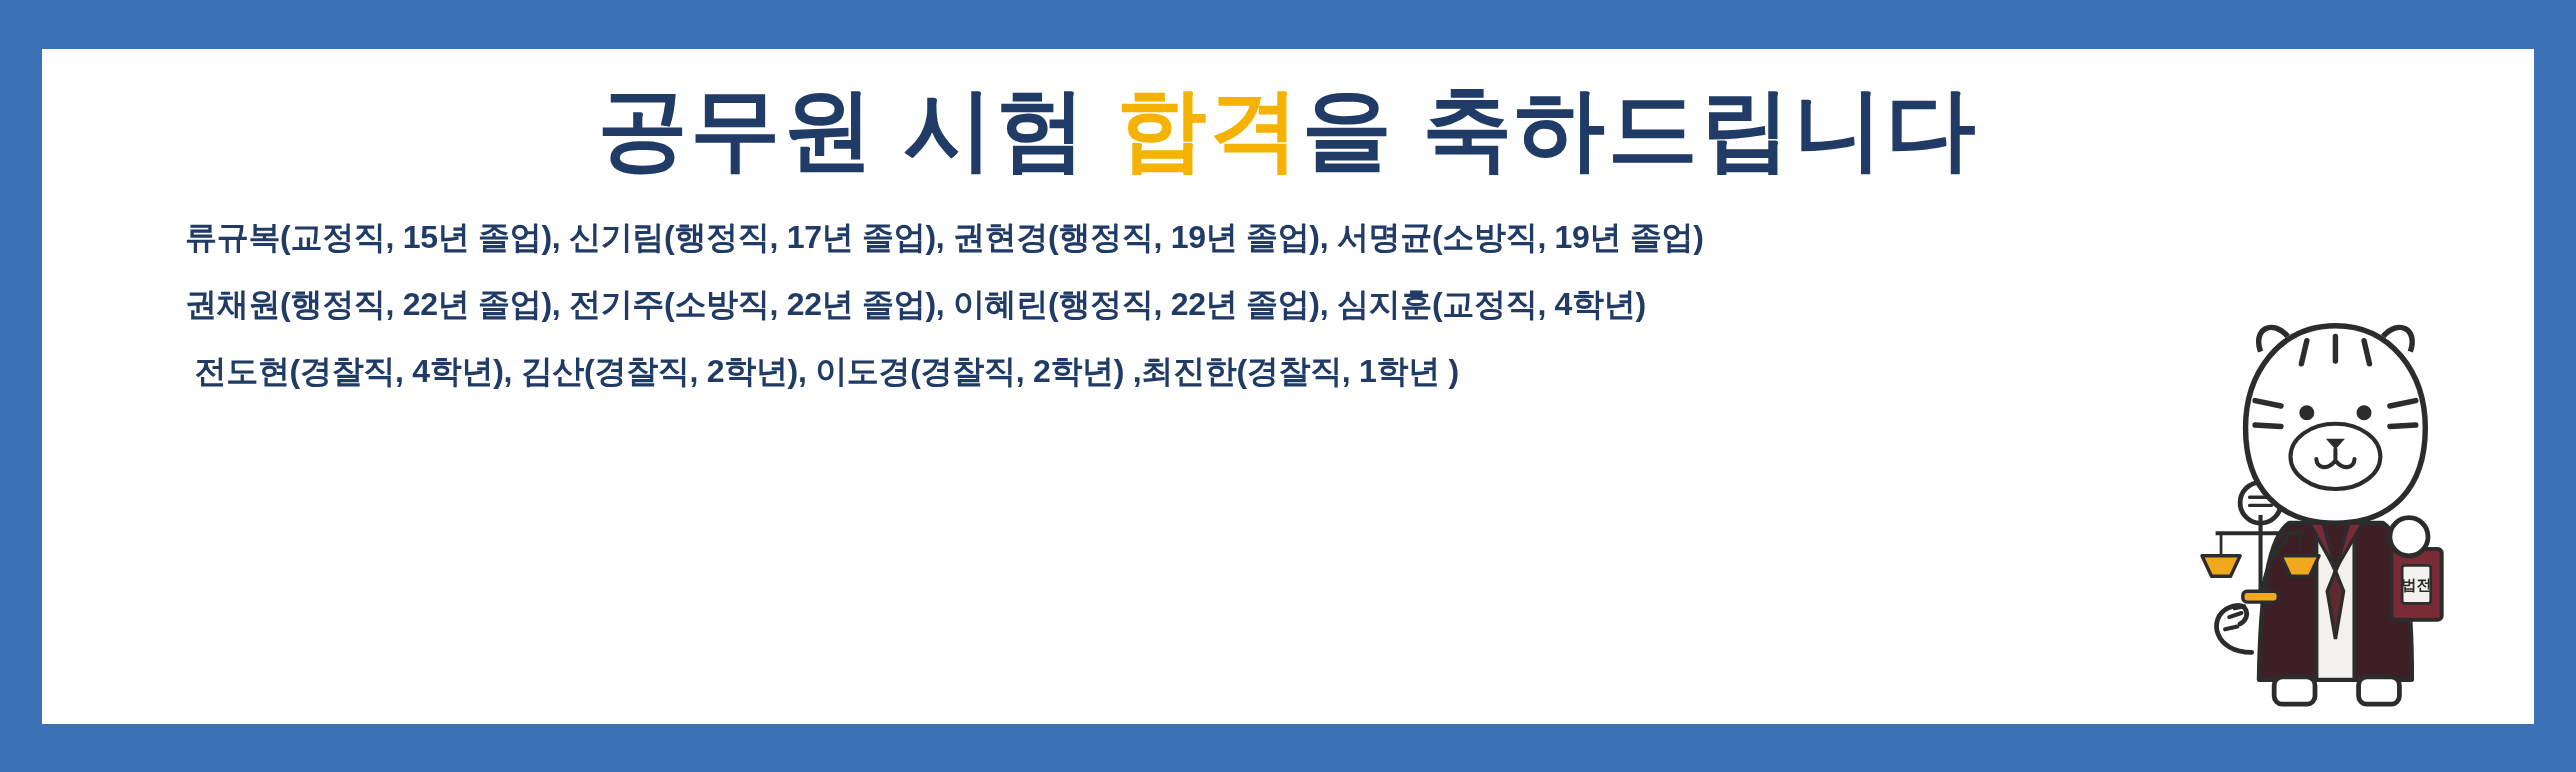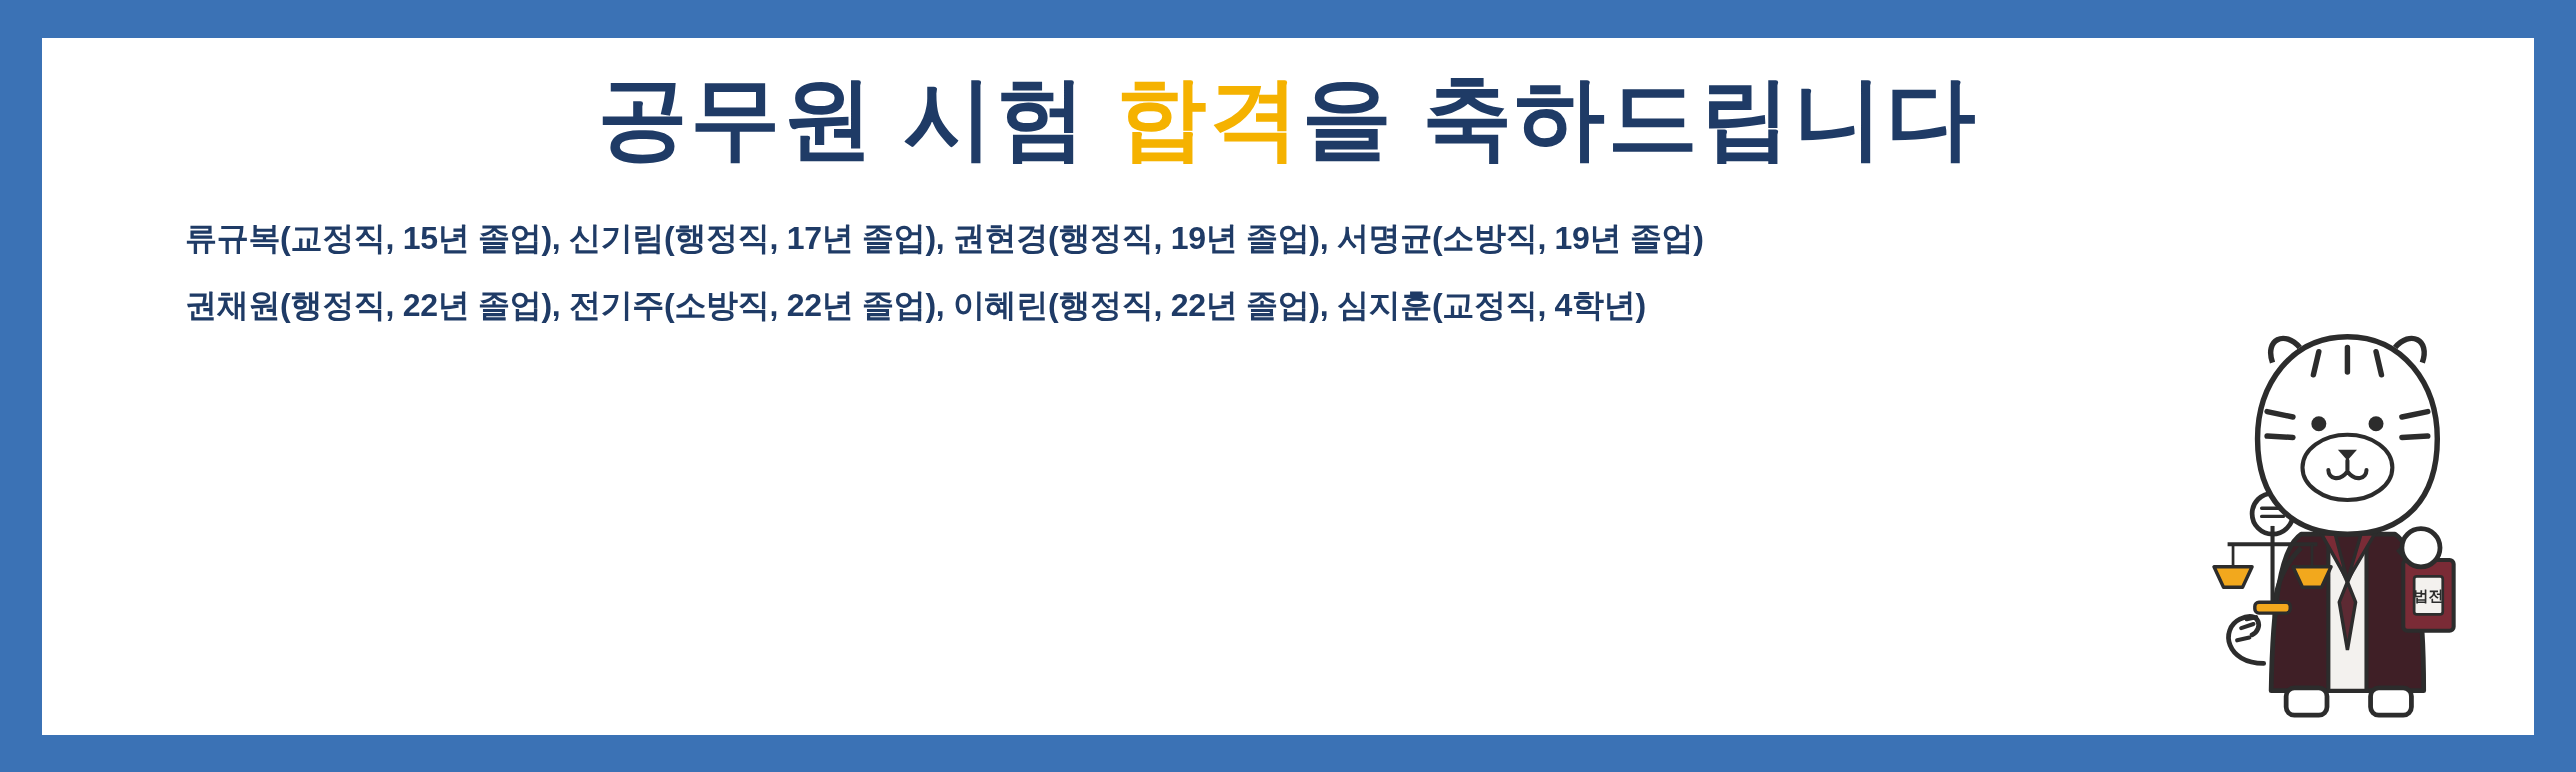"공무원 시험 합격을 축하드립니다" .banner { padding: 38px 42px -> 49px 42px }
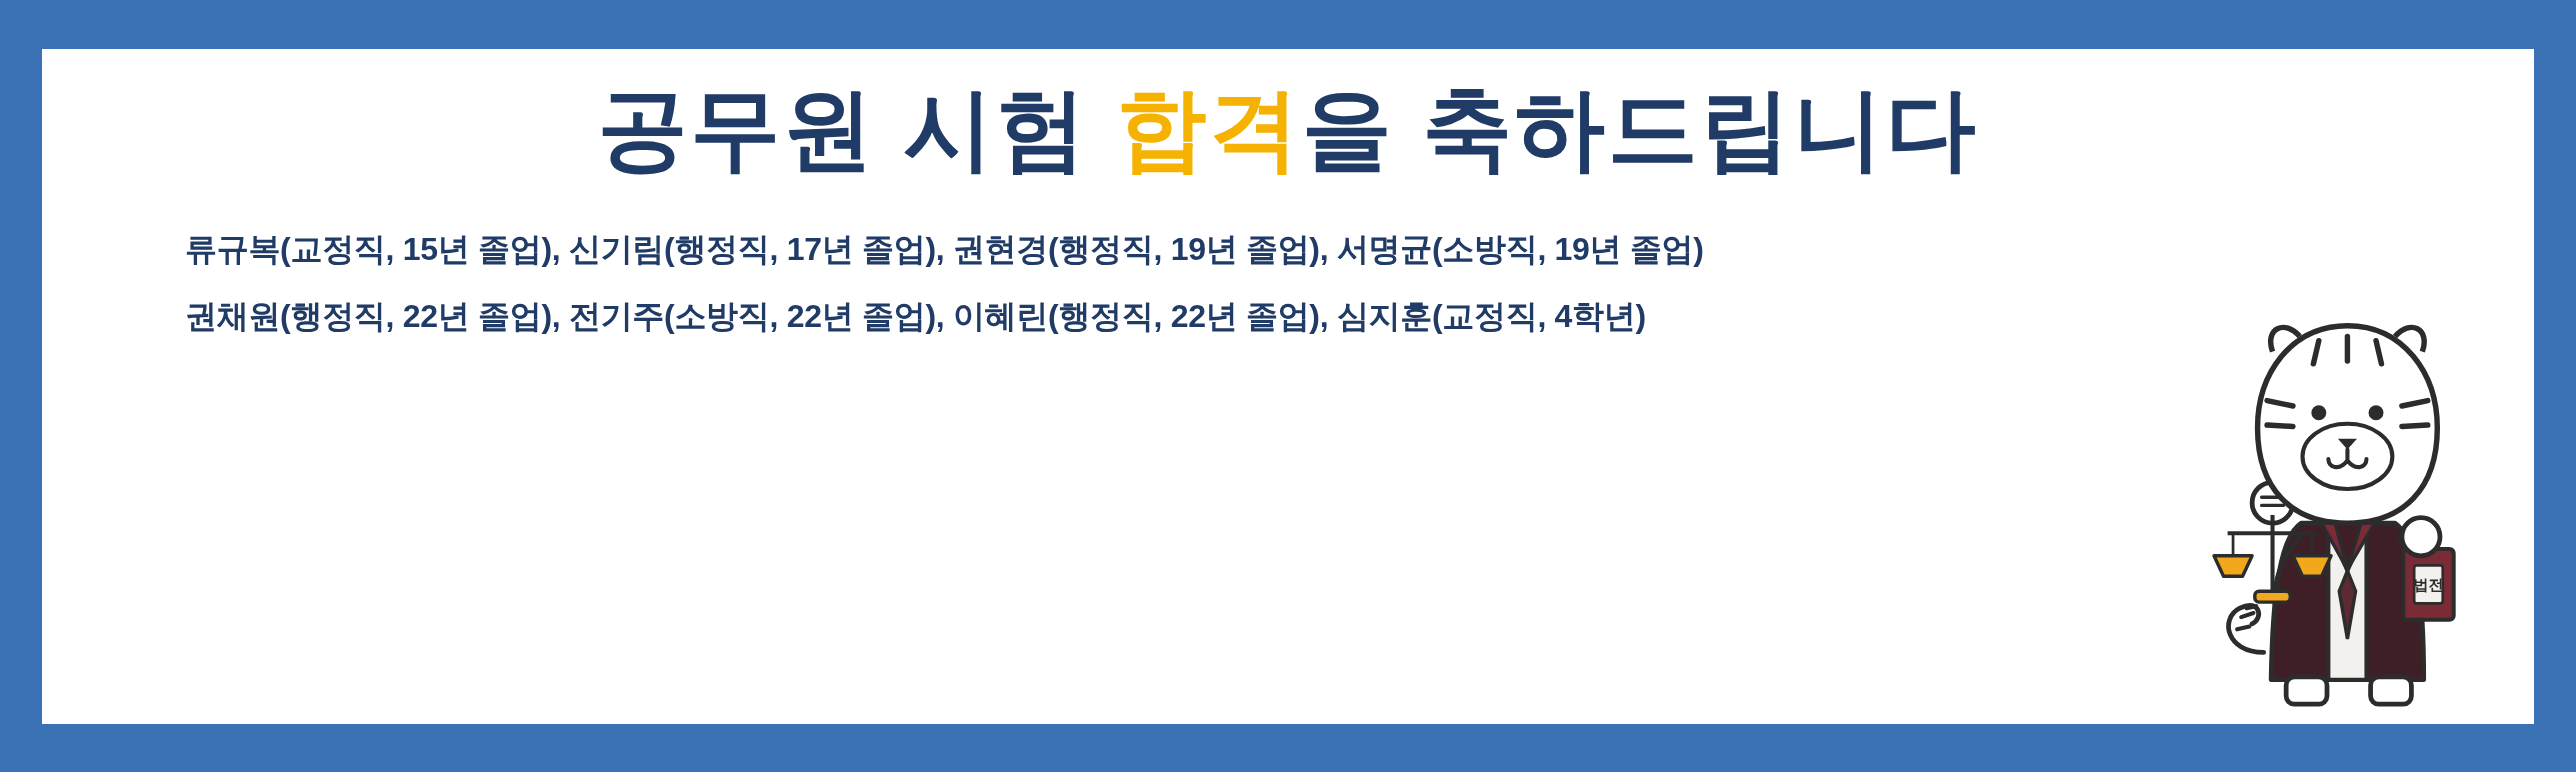"류규복(교정직, 15년 졸업), 신기림(행정직, 17년" .name-list { top: 184px -> 172px }
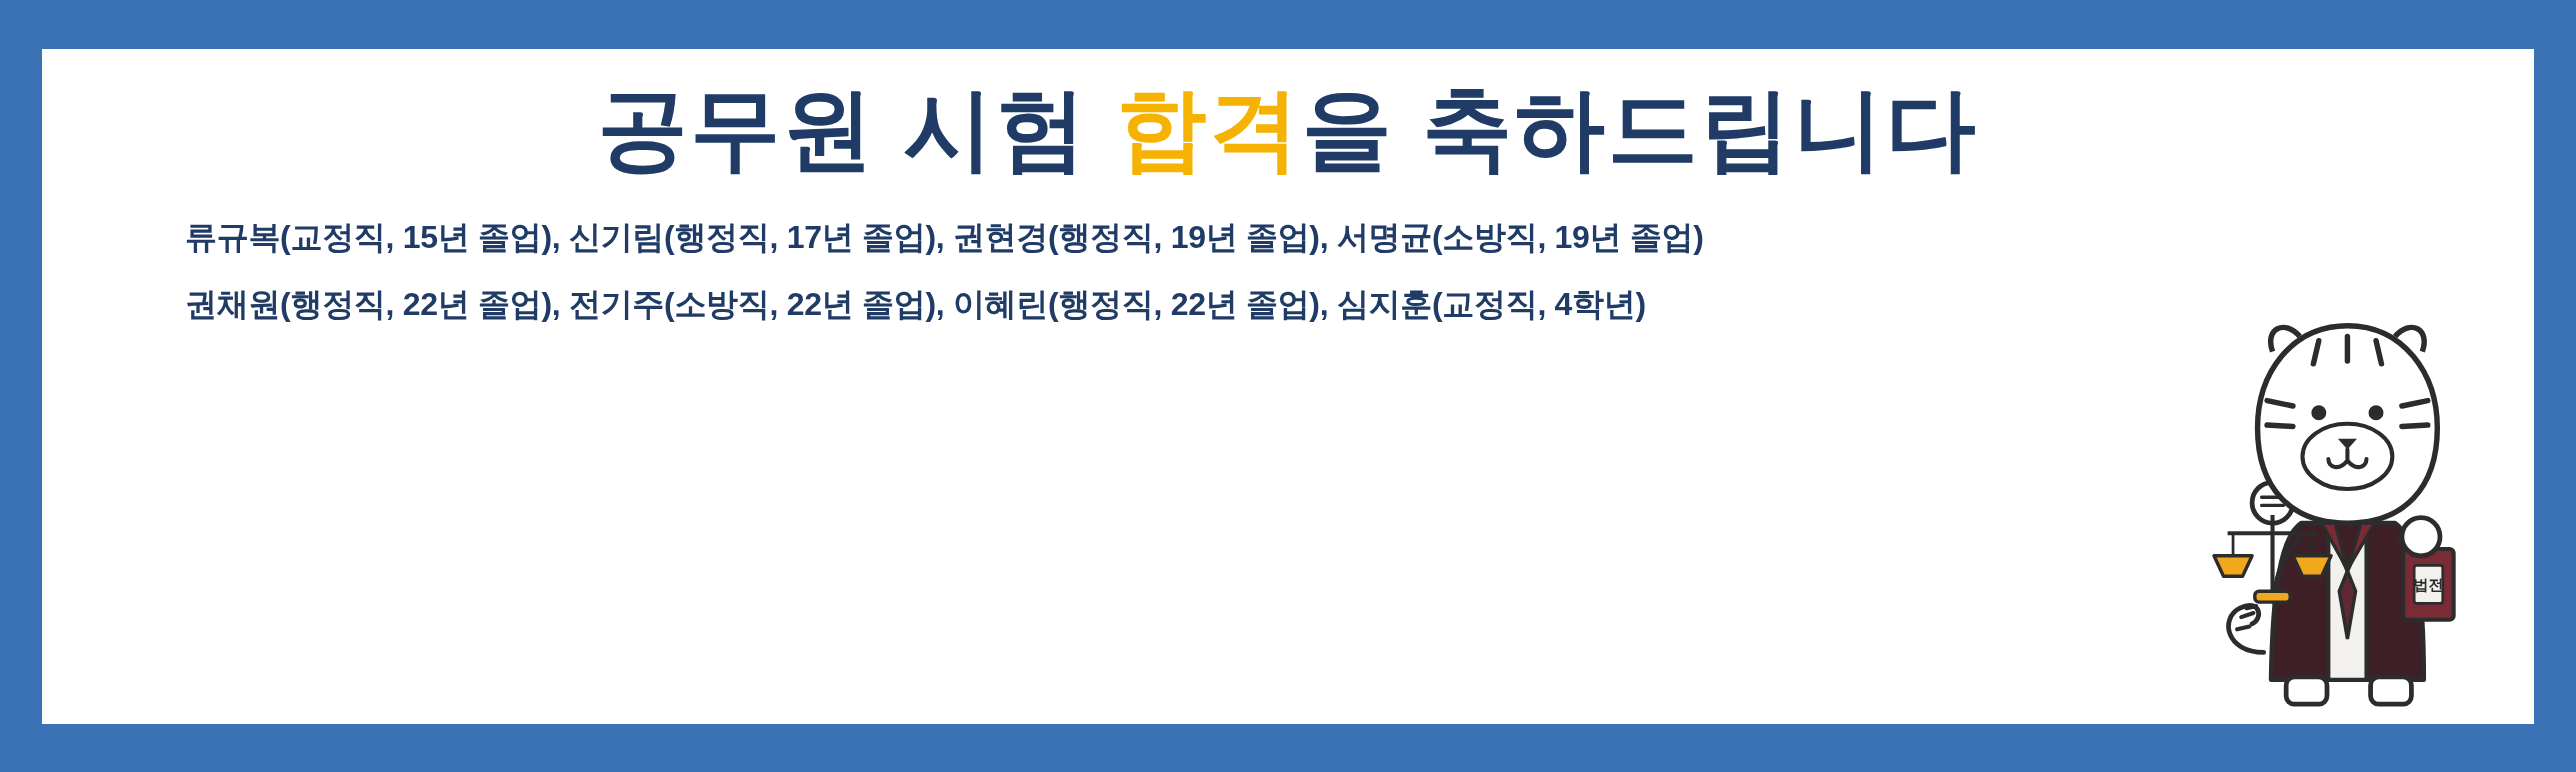"전도현(경찰직, 4학년), 김산(경찰직, 2학년), 이도경(경찰직," div.name-line { html: none -> <div> 전도현(경찰직, 4학년), 김산(경찰직, 2학년), 이도경(경찰직, 2학년) ,최진한(경찰직, 1학년 )</div> }
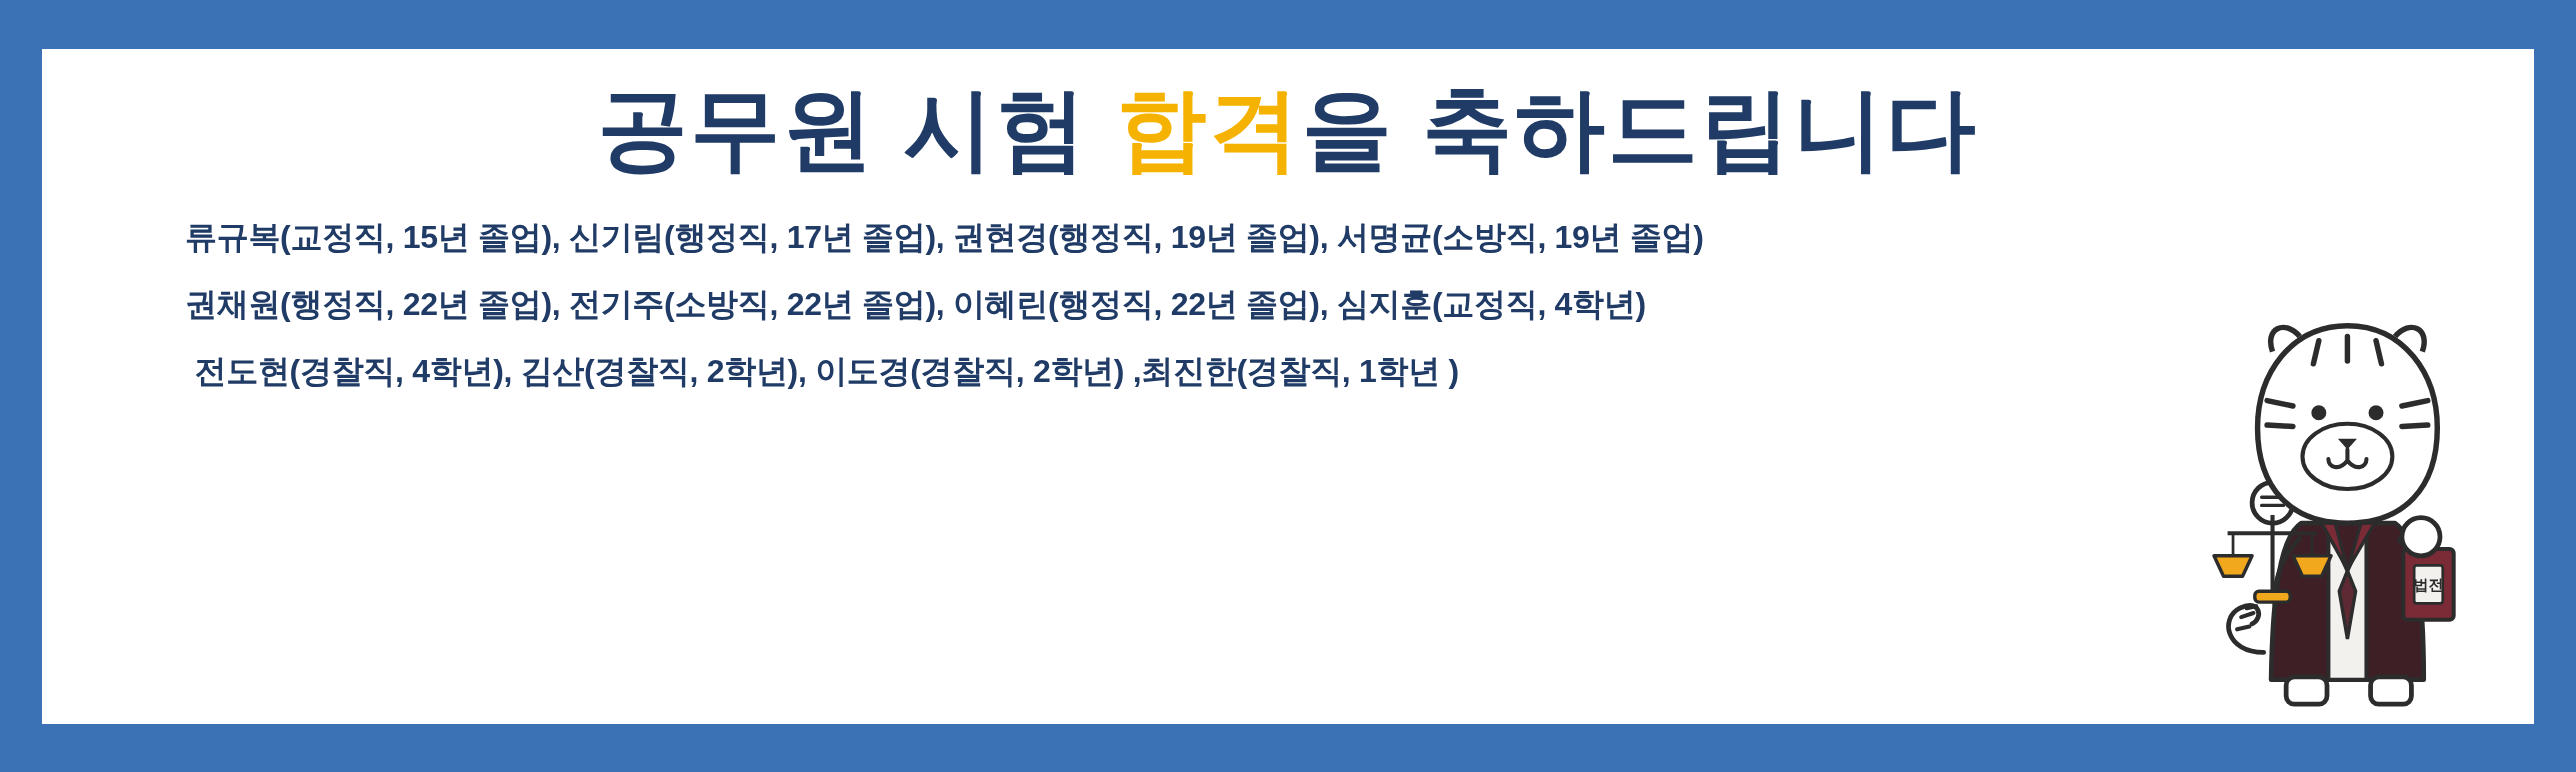"법전" .mascot { right: 15px -> 27px }
